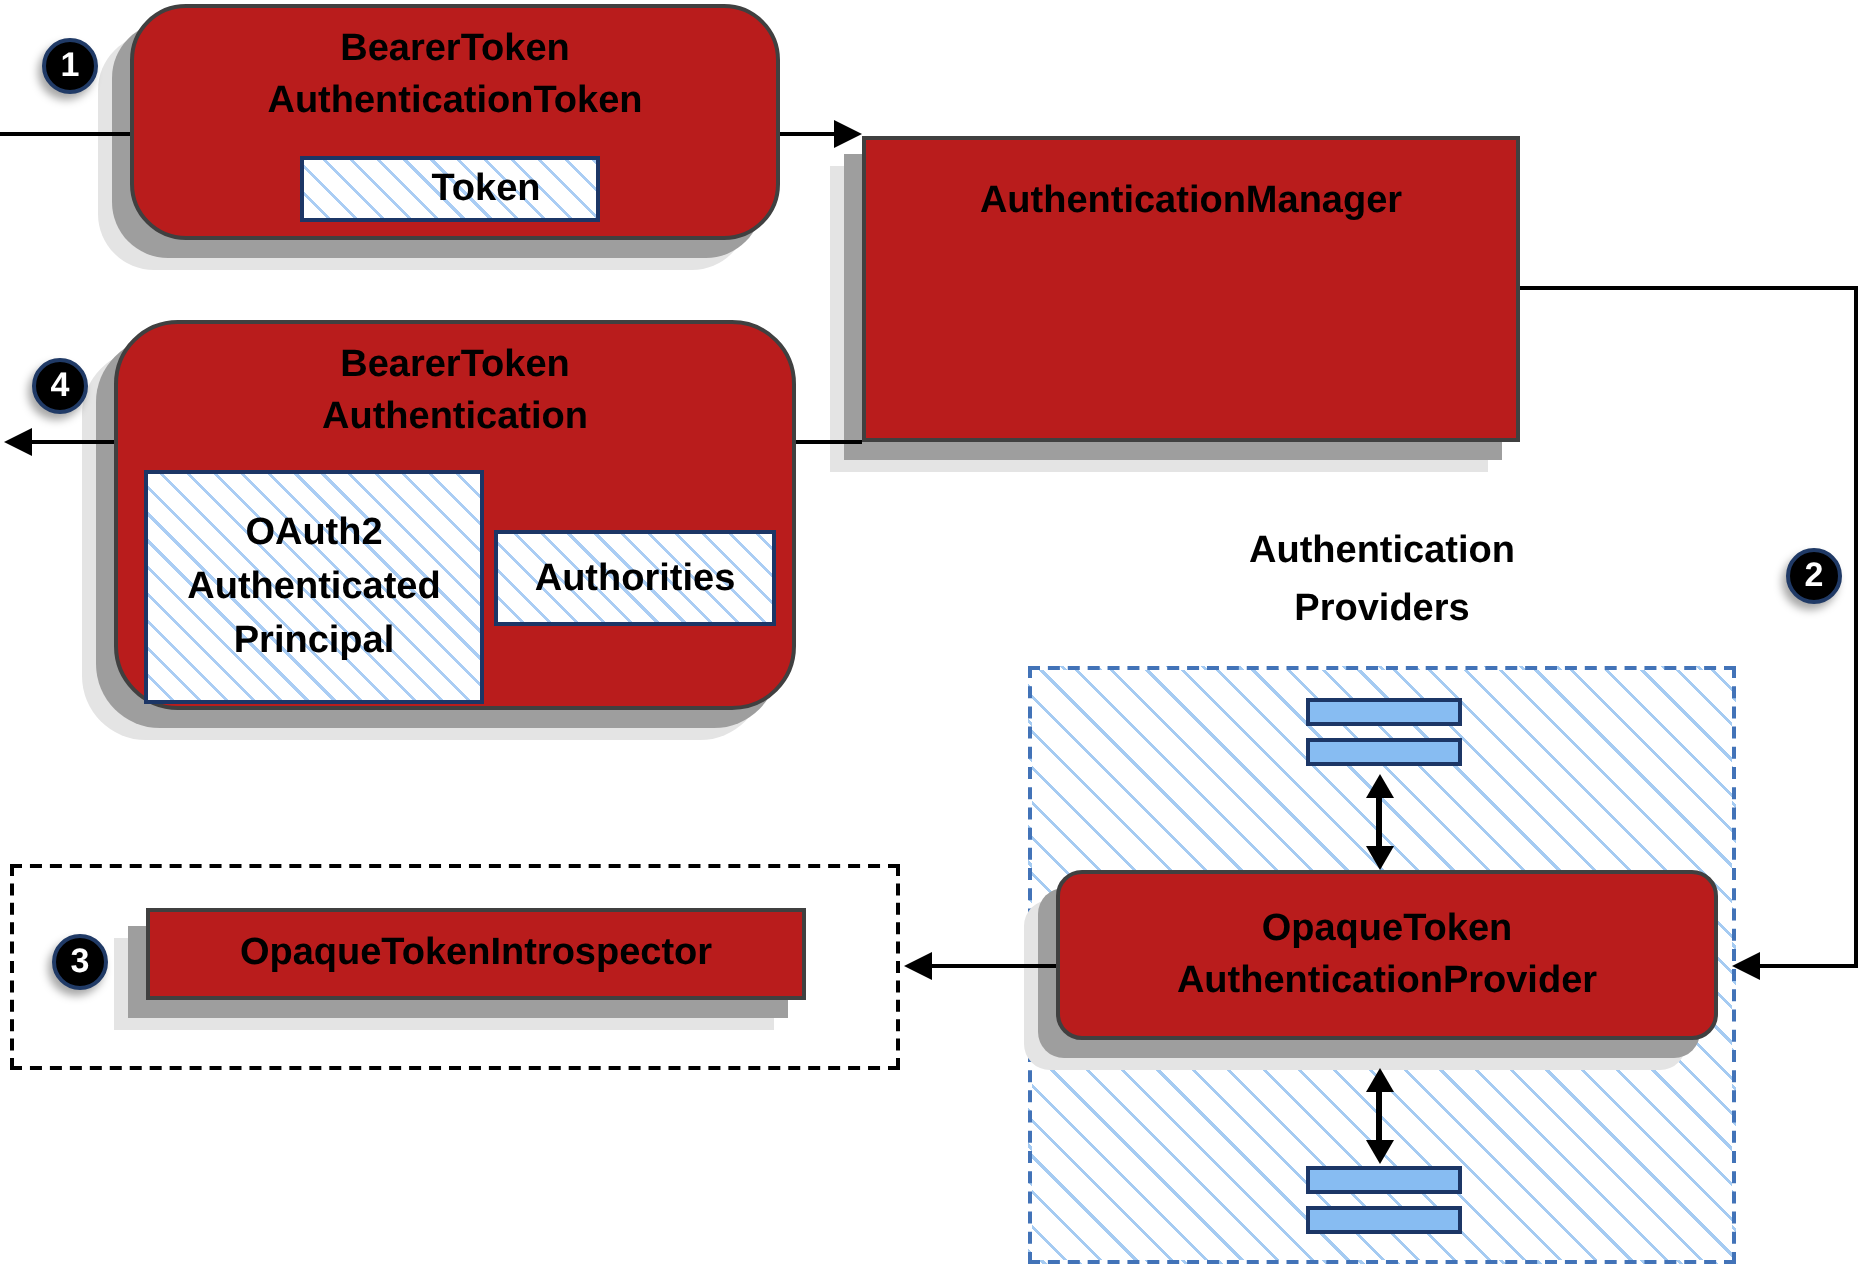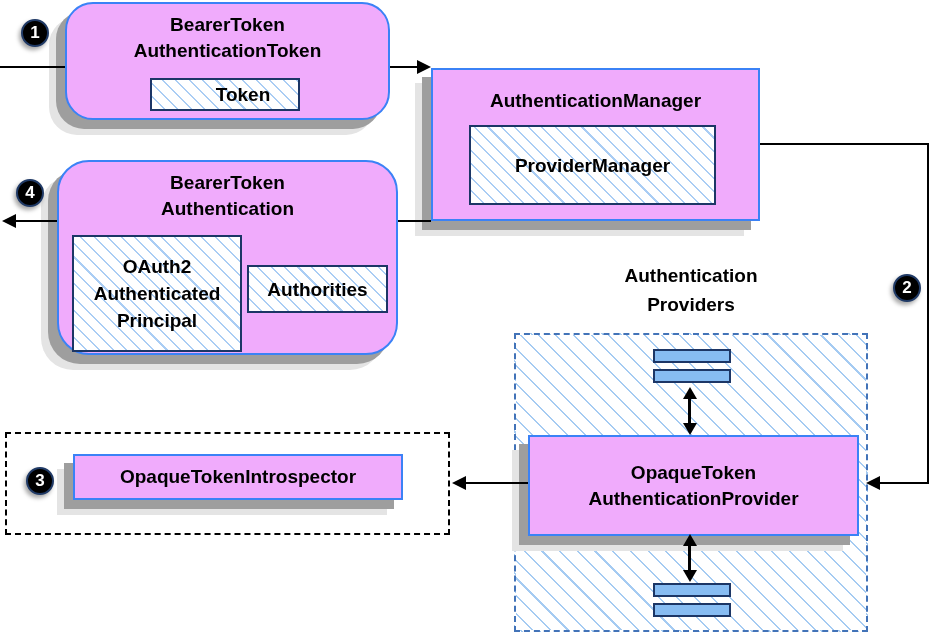"BearerToken" .node { background: #f0abfc -> #b91c1c; border: 2px solid #3b82f6 -> 2px solid #404040 }
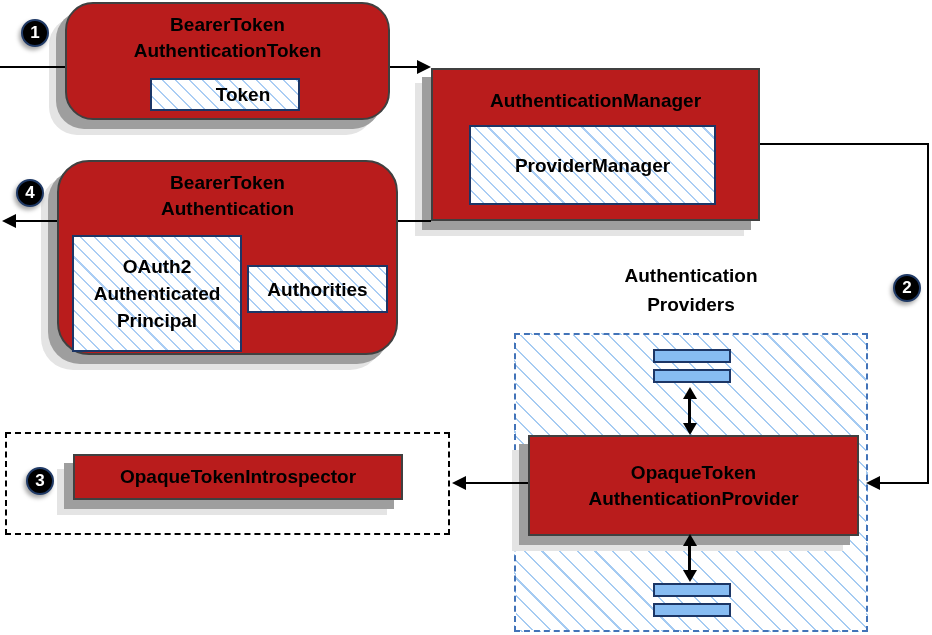"ProviderManager" div.inner { html: <div>ProviderManager</div> -> none }
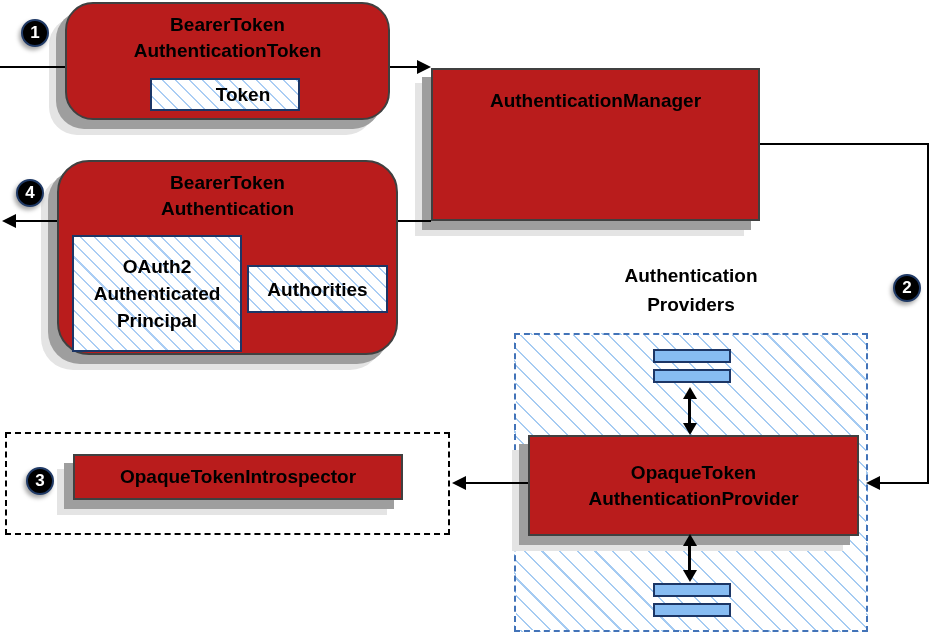"OpaqueToken" div.node { border-radius: none -> 13px; height: 101px -> 85px }
